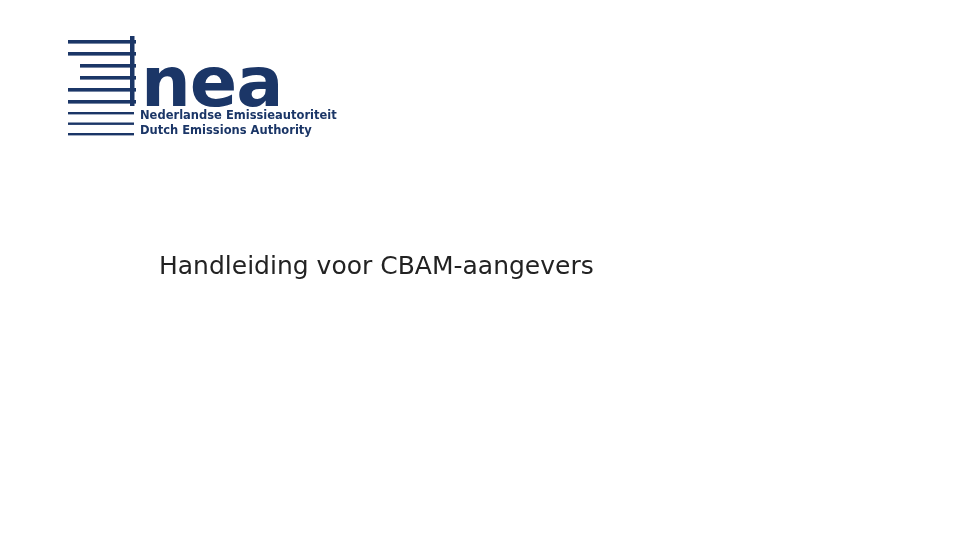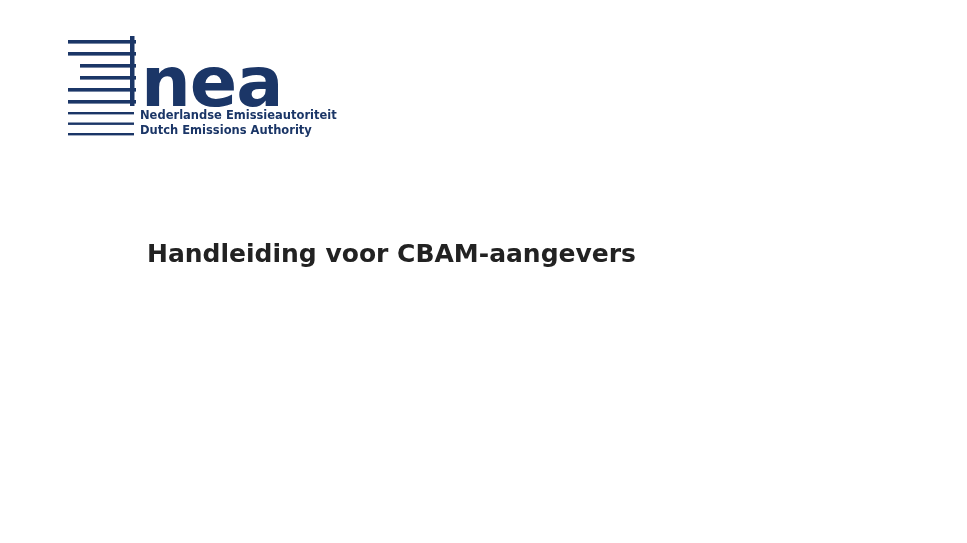"Handleiding voor CBAM-aangevers" .doc-subtitle { font-weight: bold -> normal; margin: 0 -> 12px }
